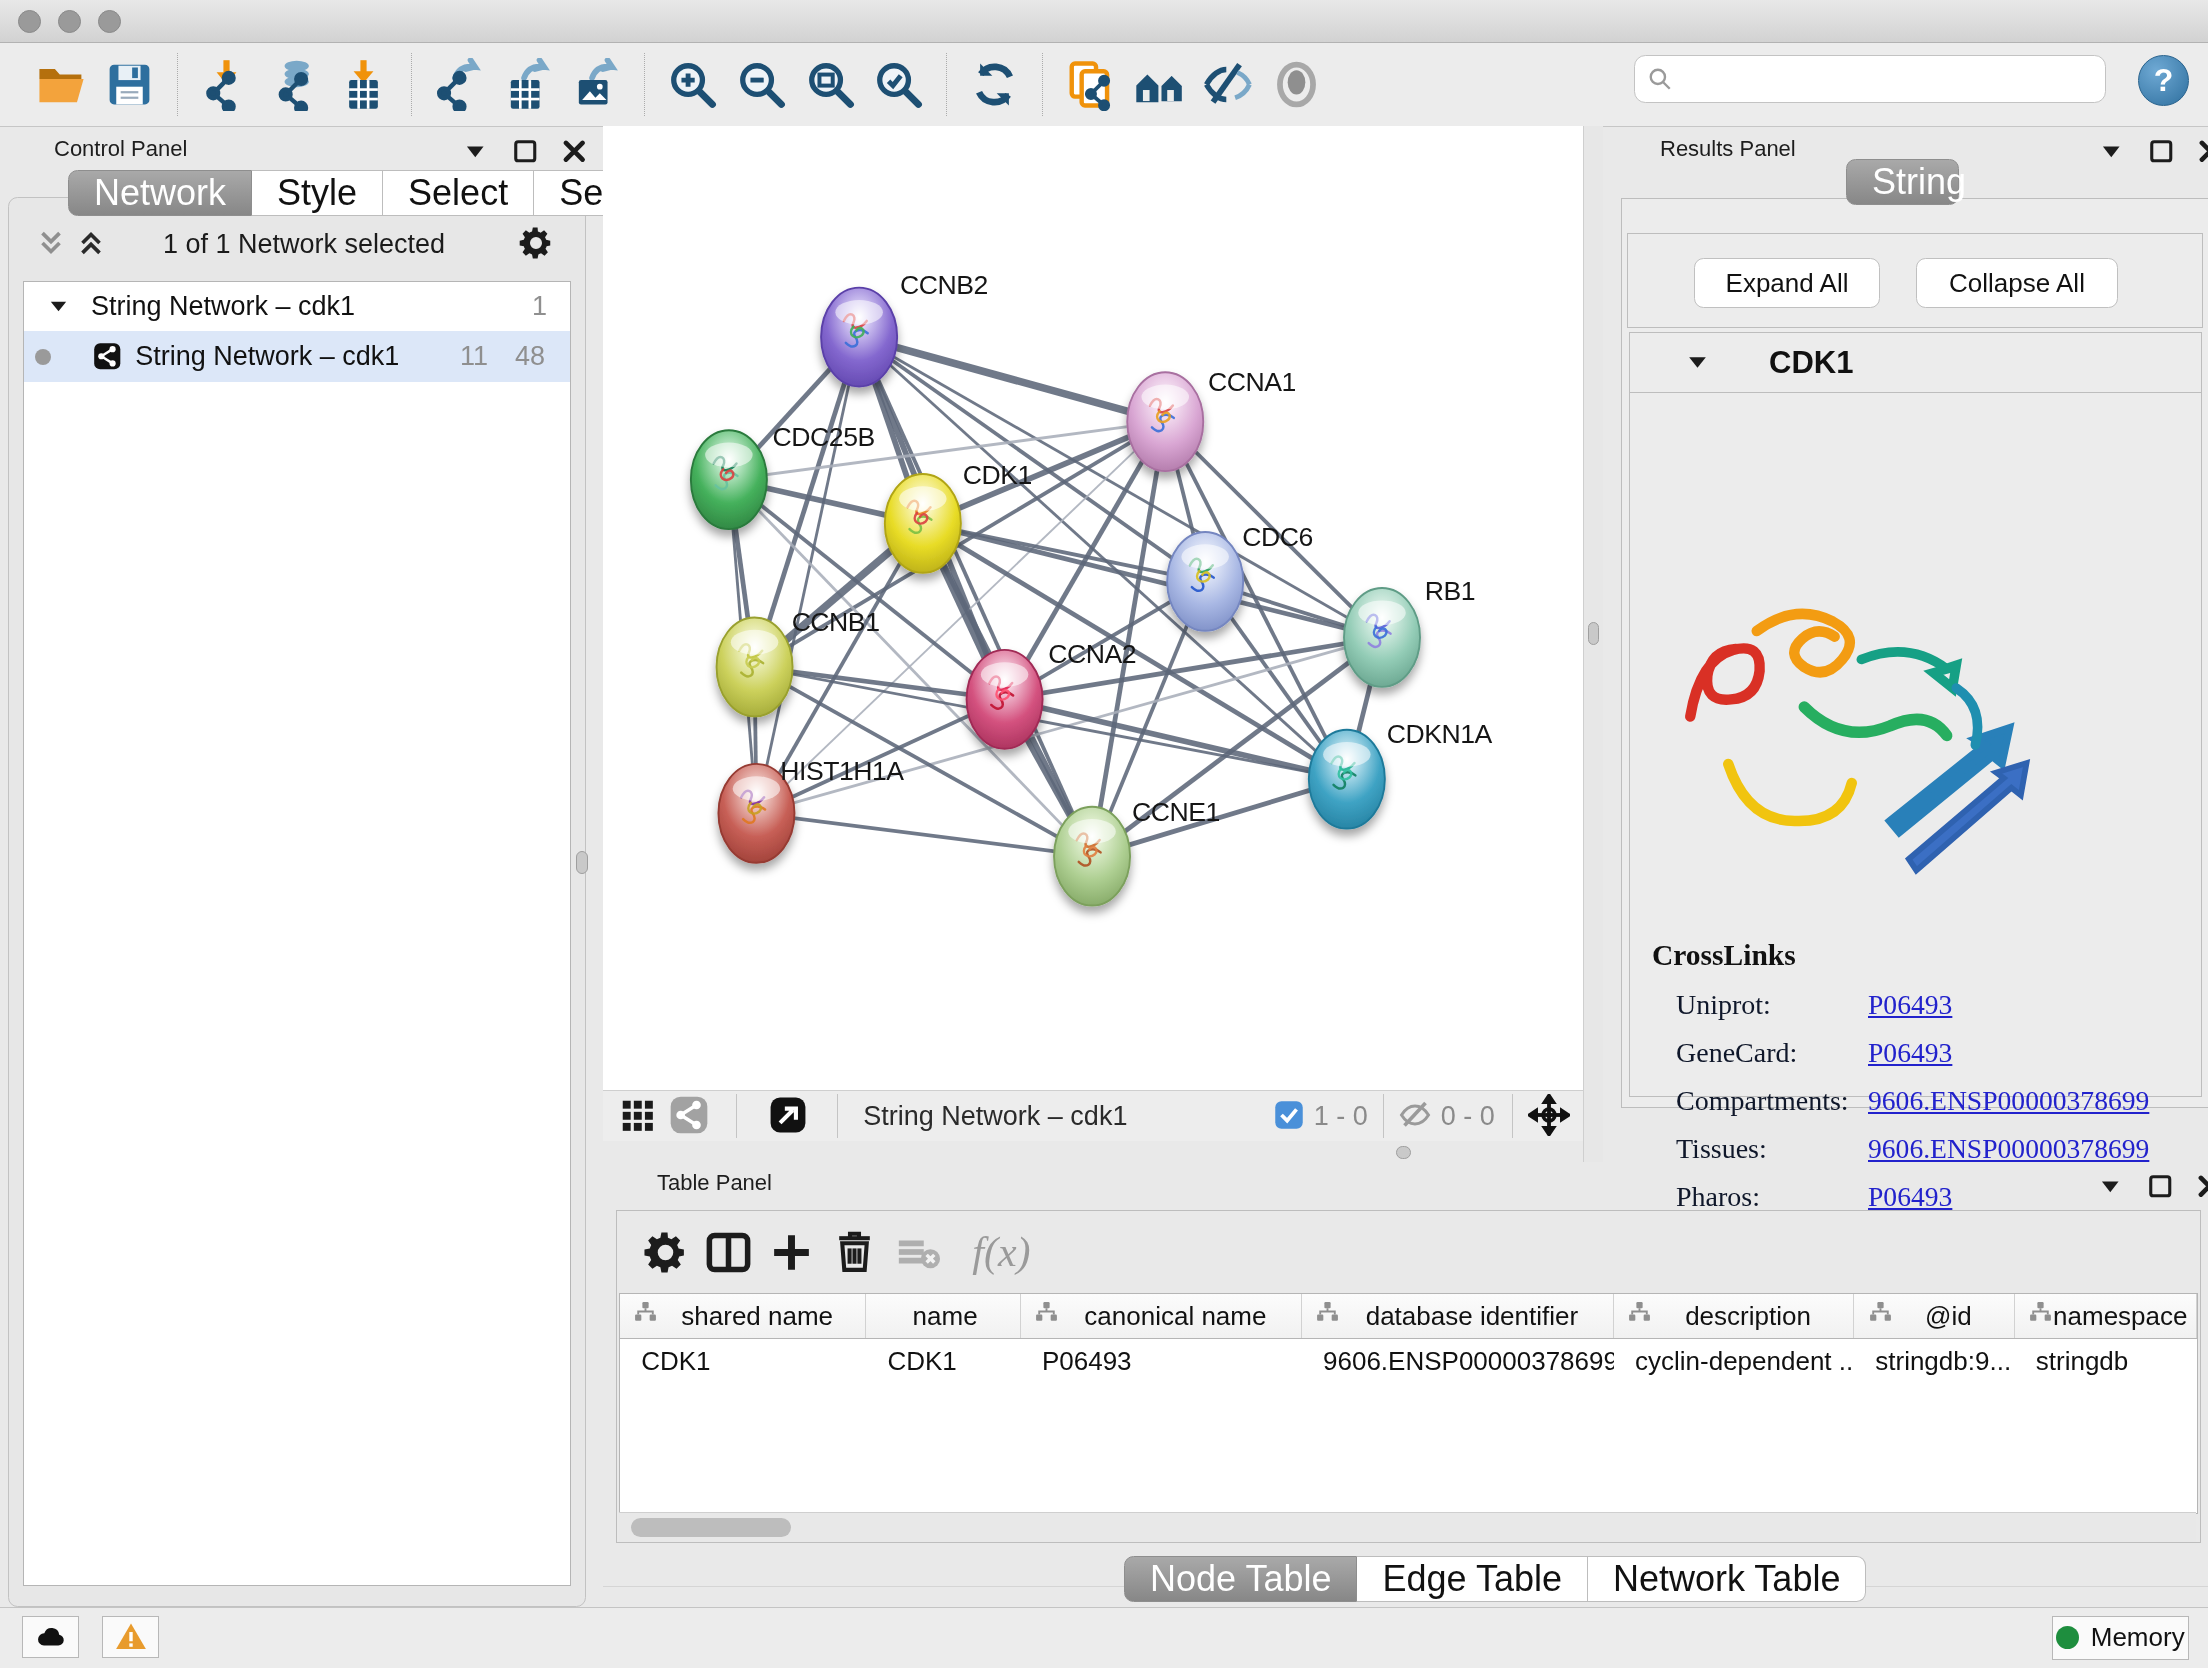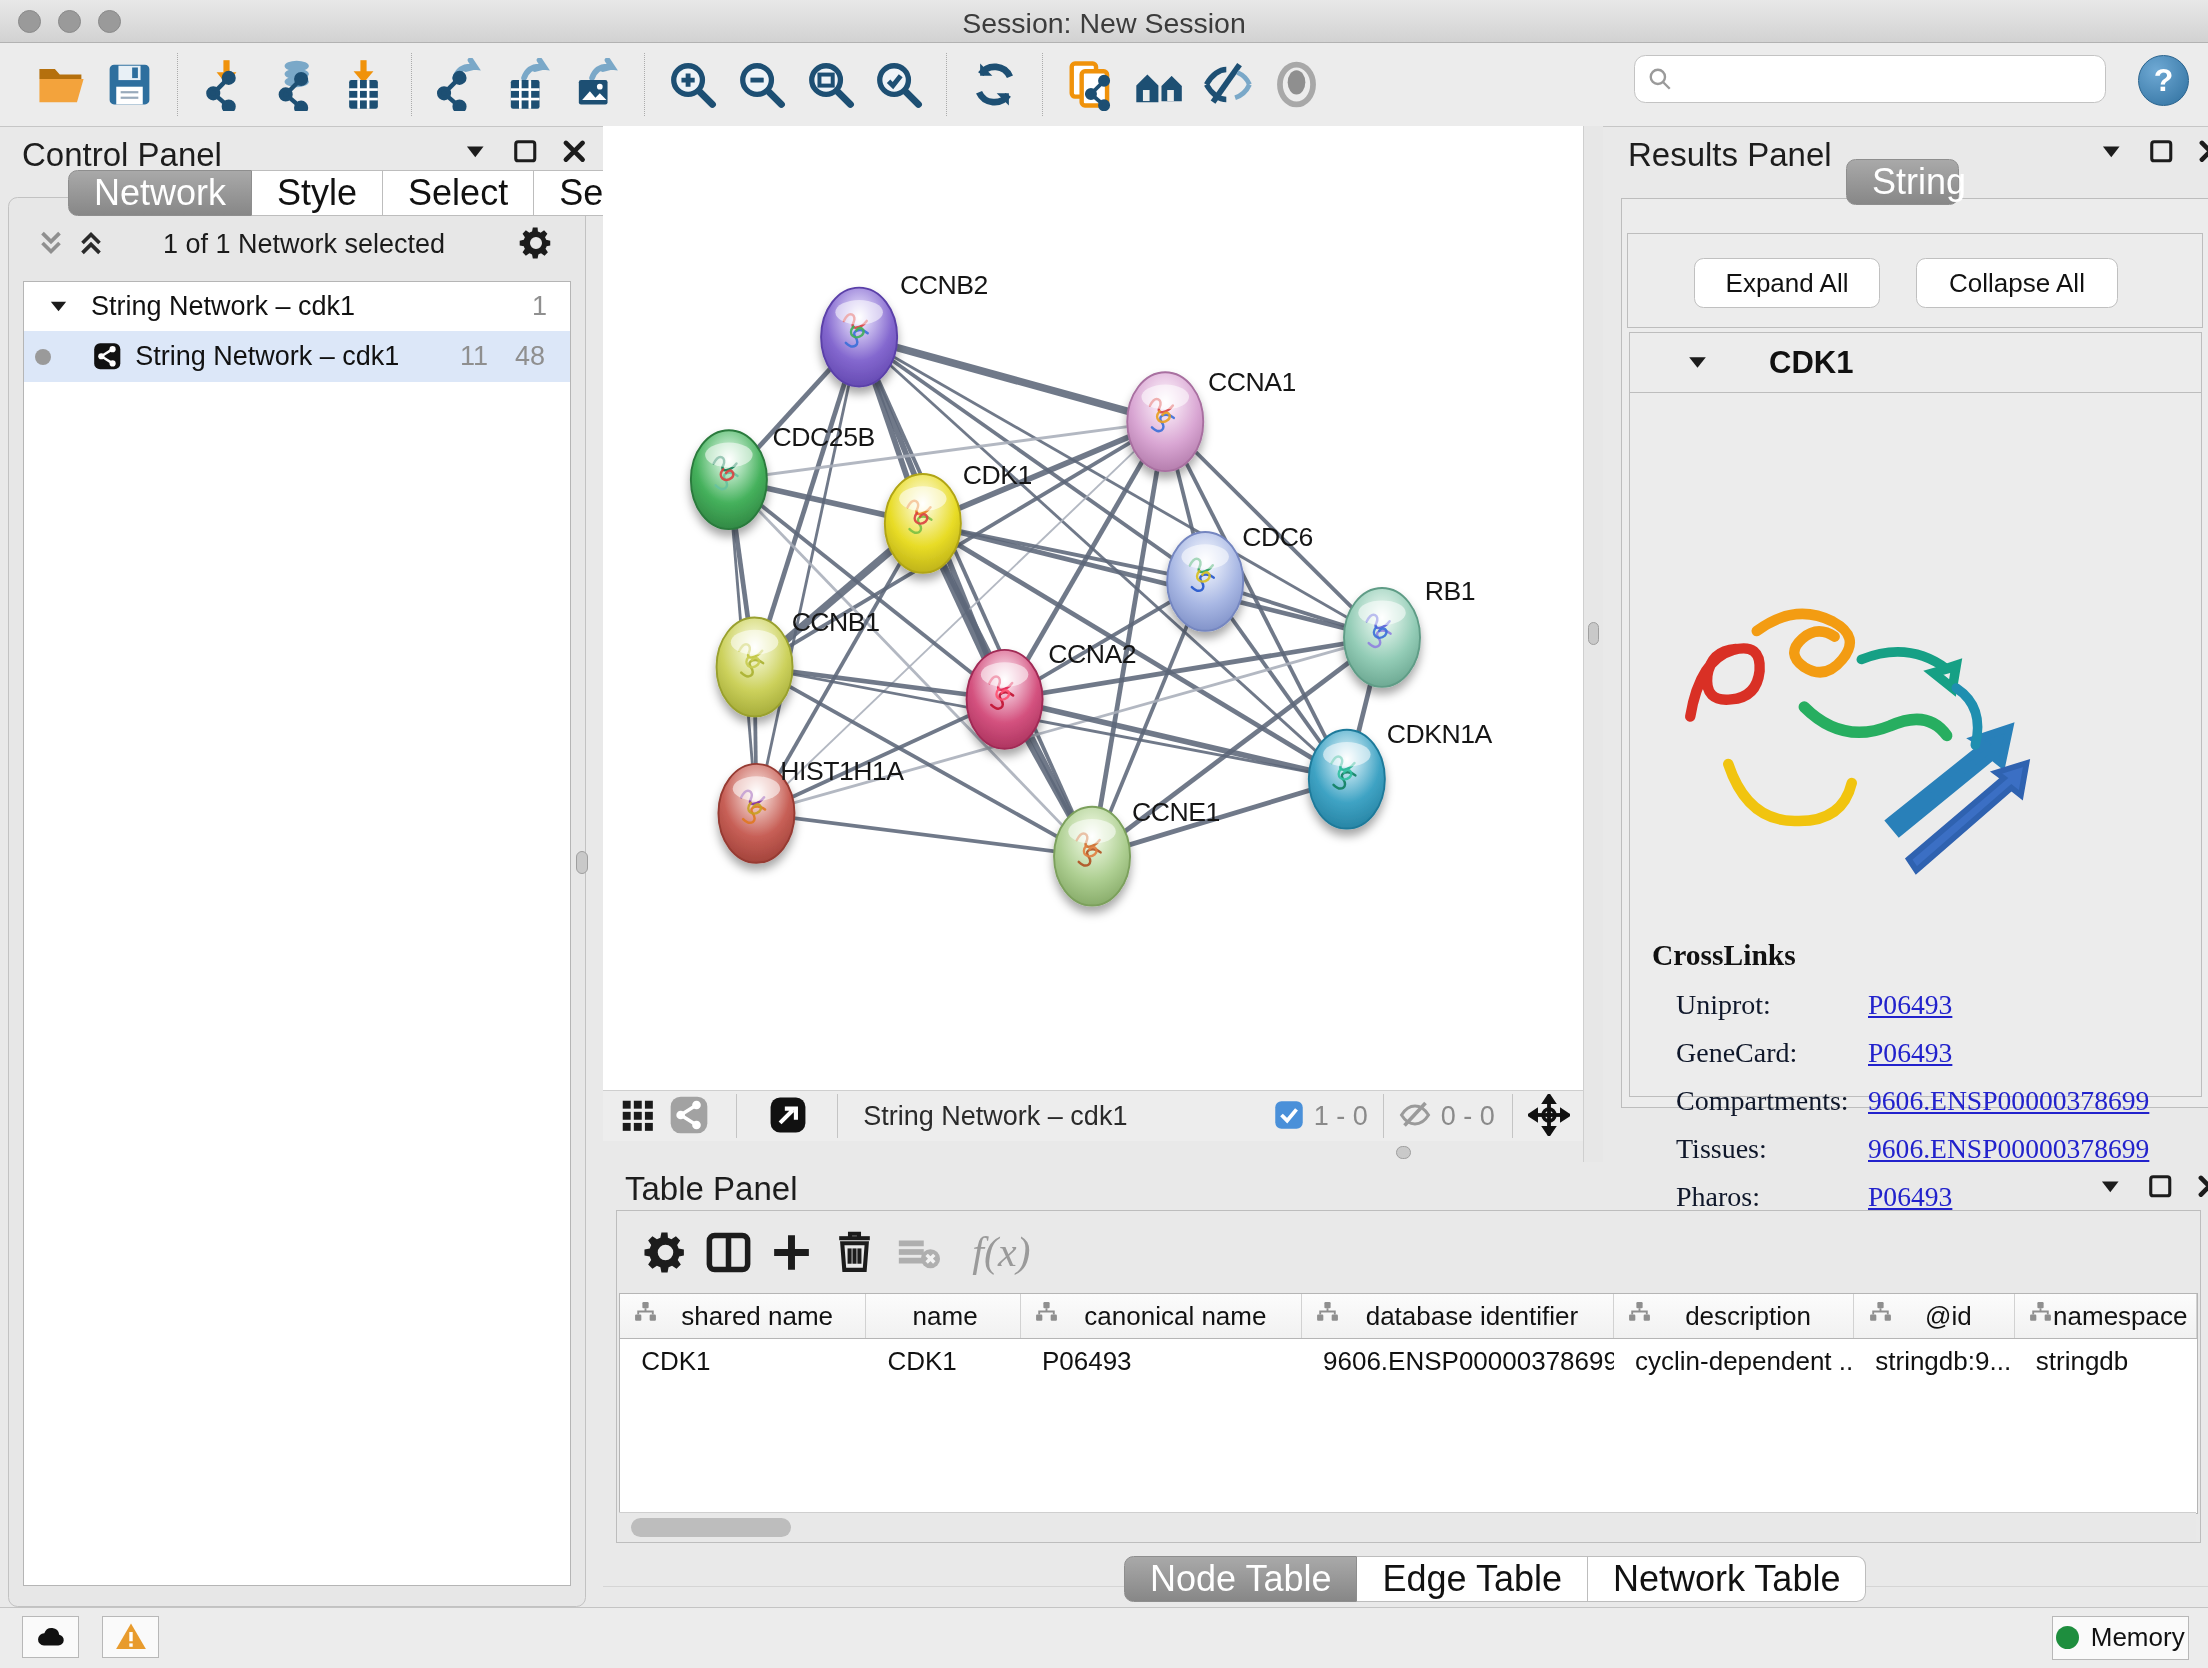"Session: New Session" div.abs { html: <div>Session: New Session</div> -> none }
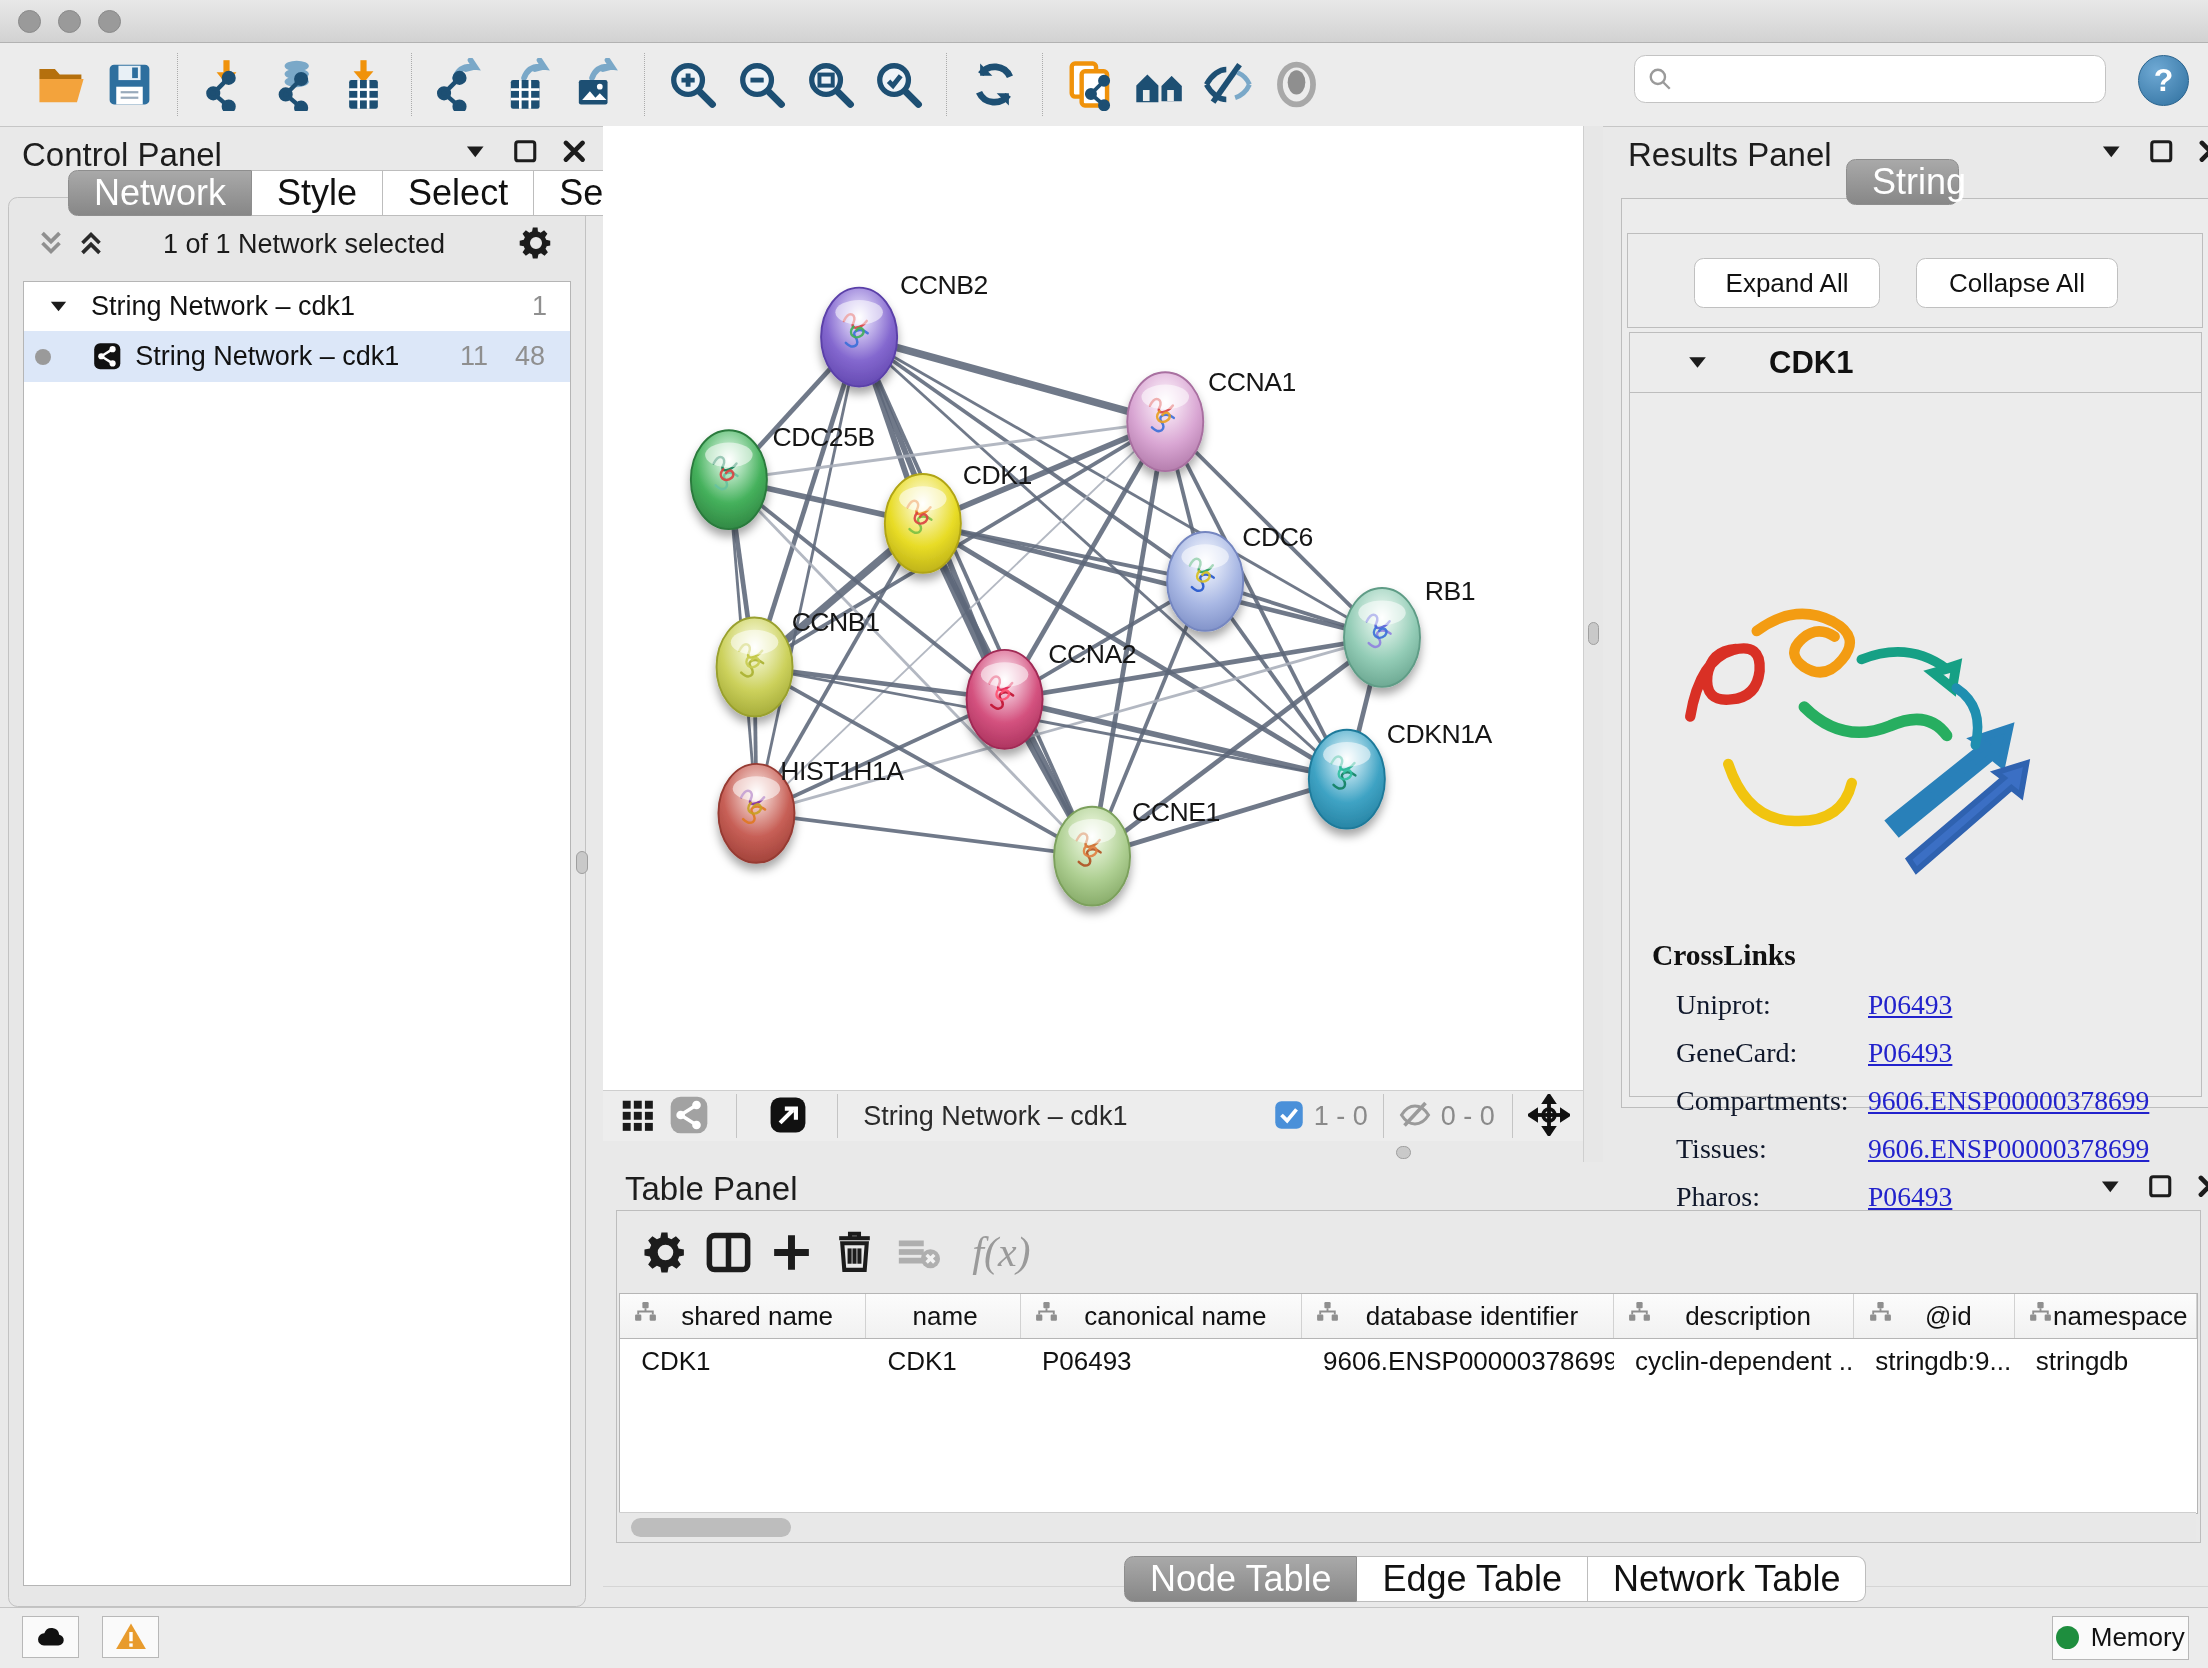"Control Panel" .phdr-title { font-size: 33px -> 22px; margin-left: none -> 32px }
